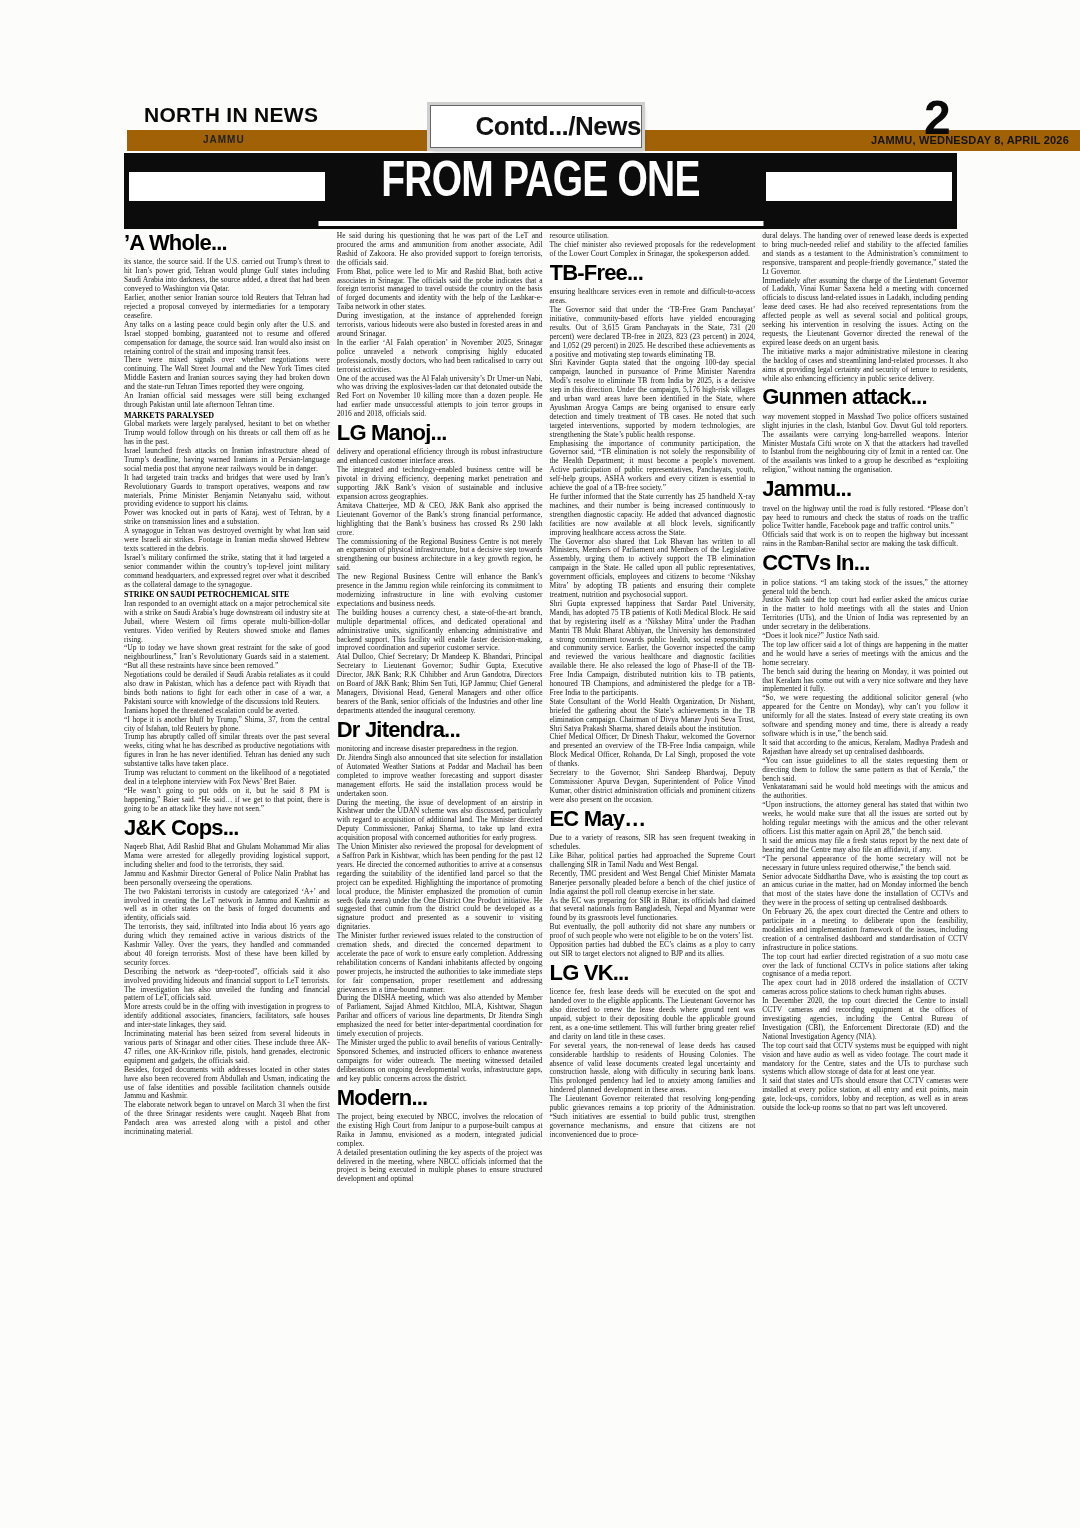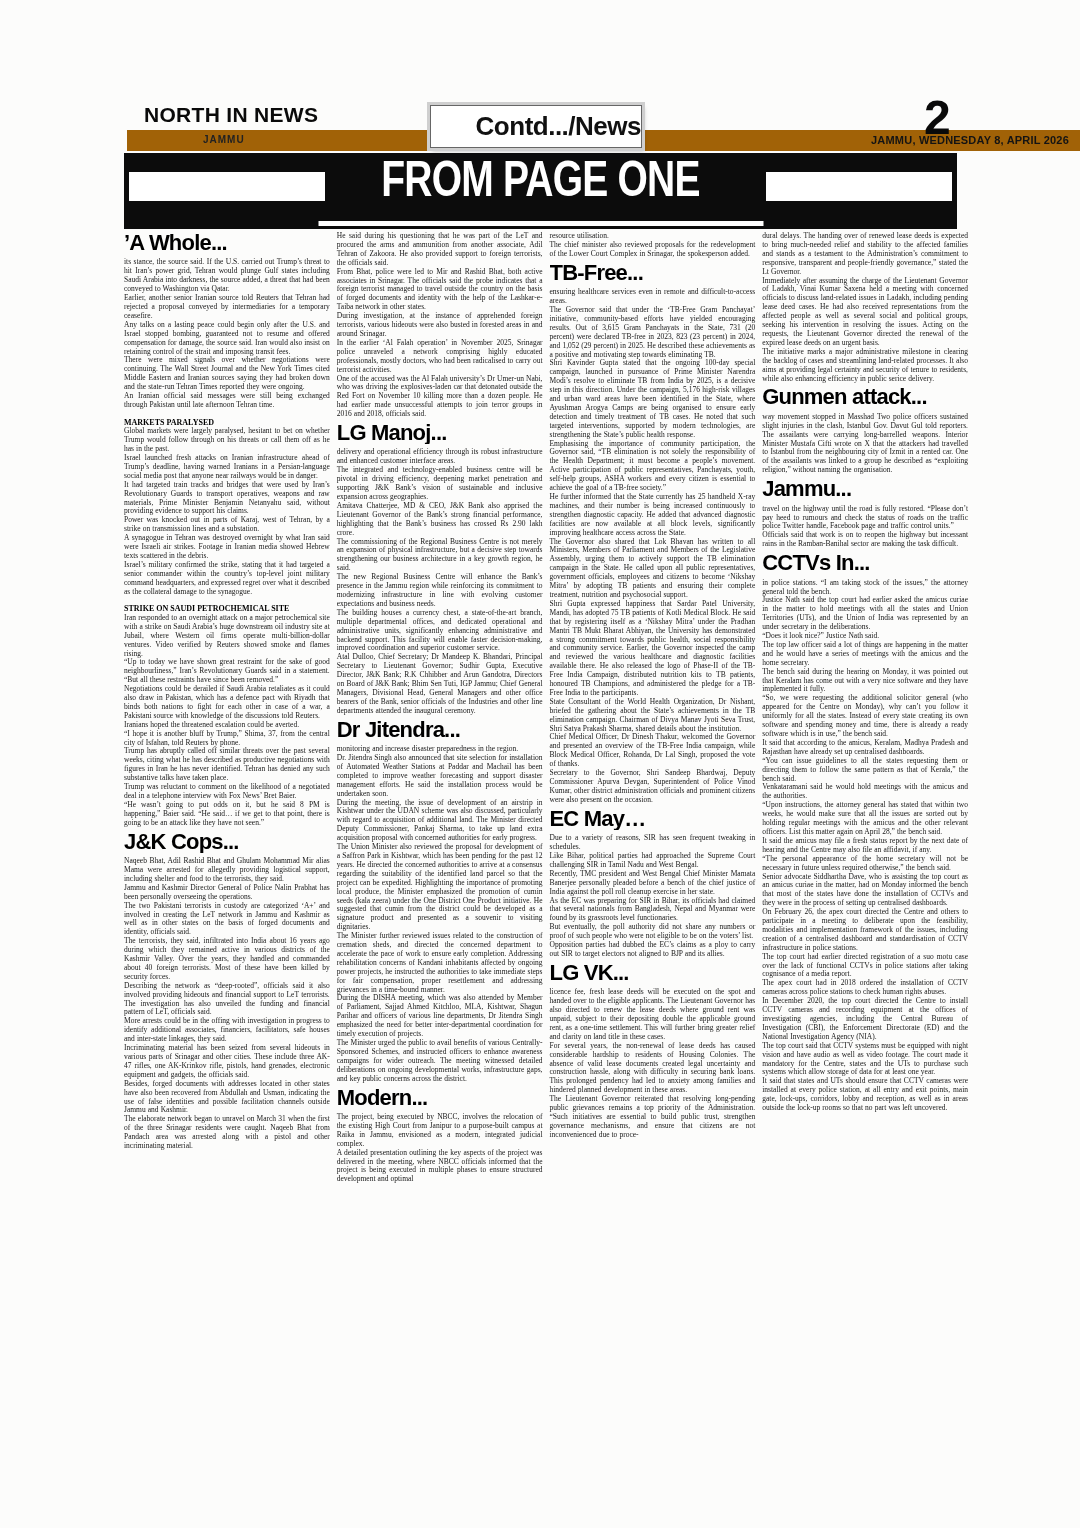"He said during his questioning" p.para { text: Tehran -> Rashid }
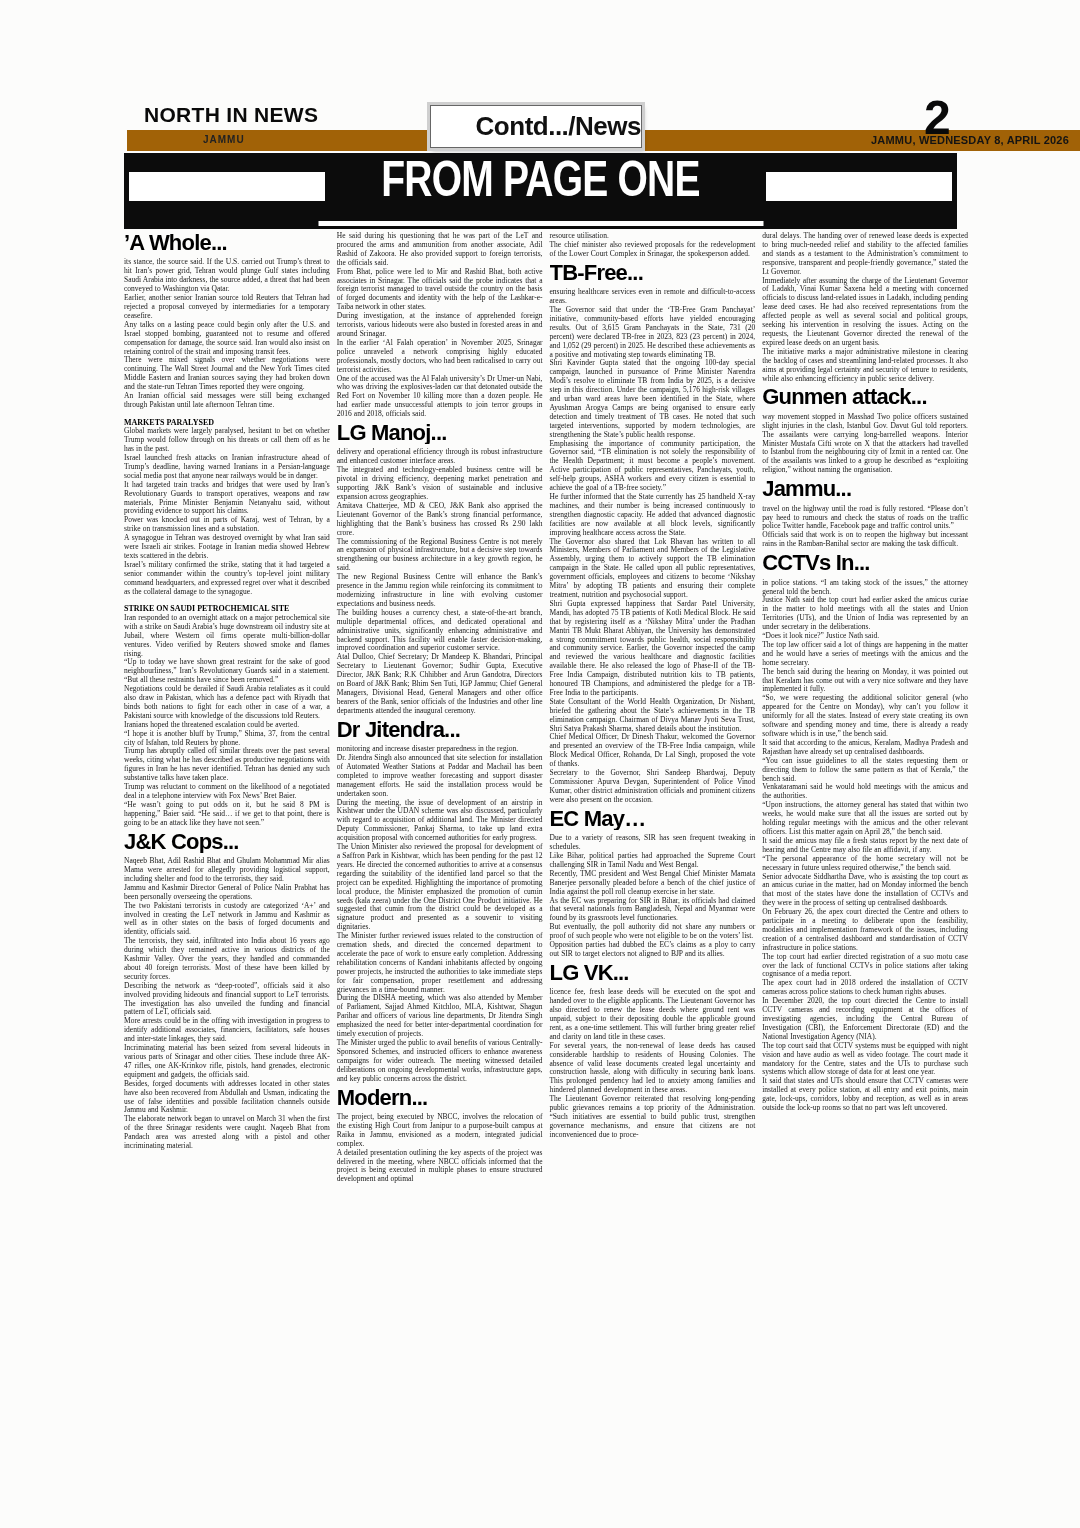"MARKETS PARALYSED" .col .subhead { margin-top: 8px -> 1px }
